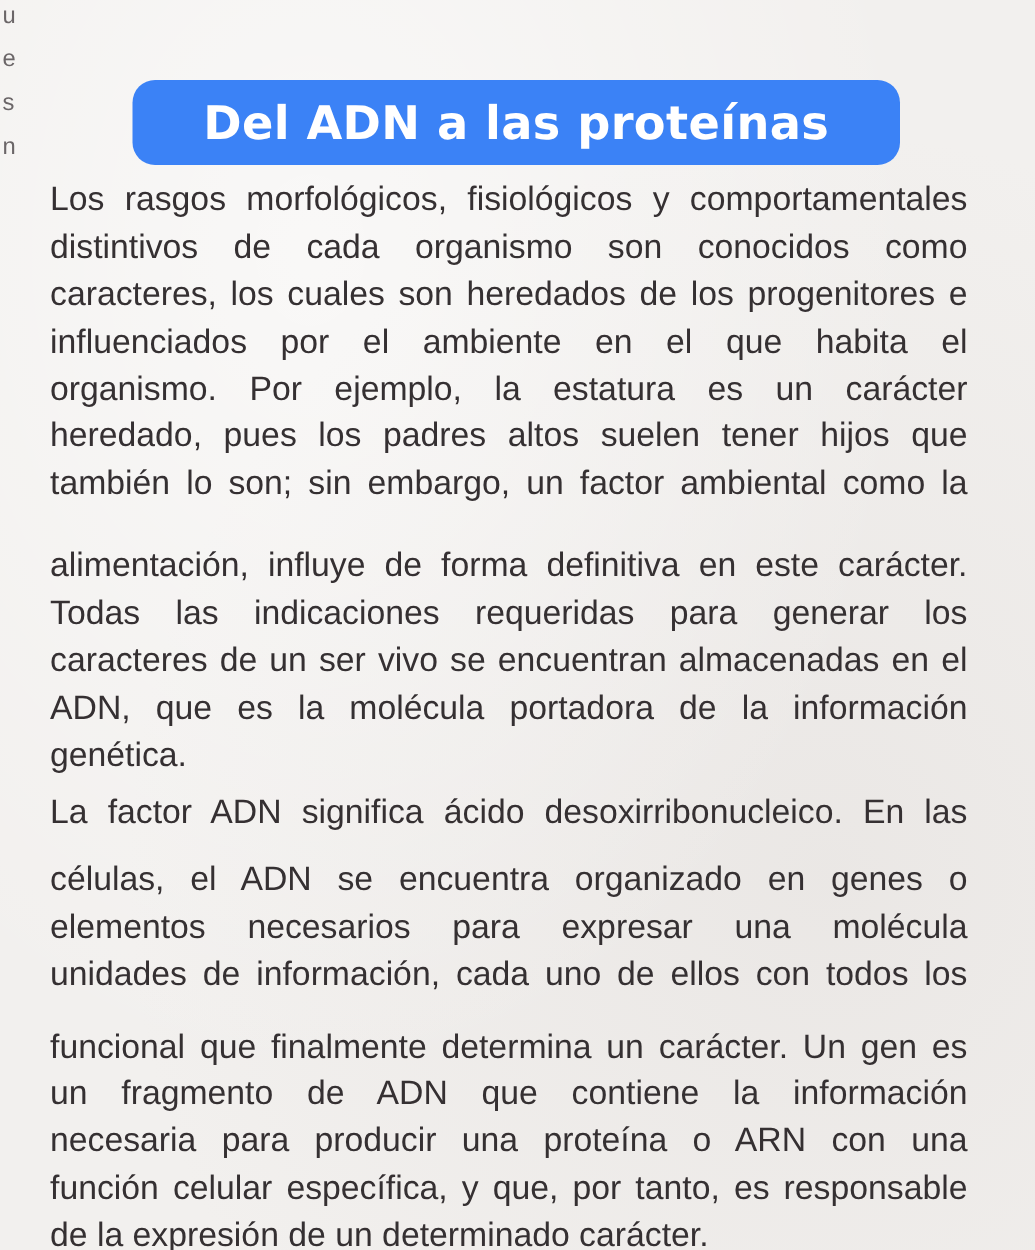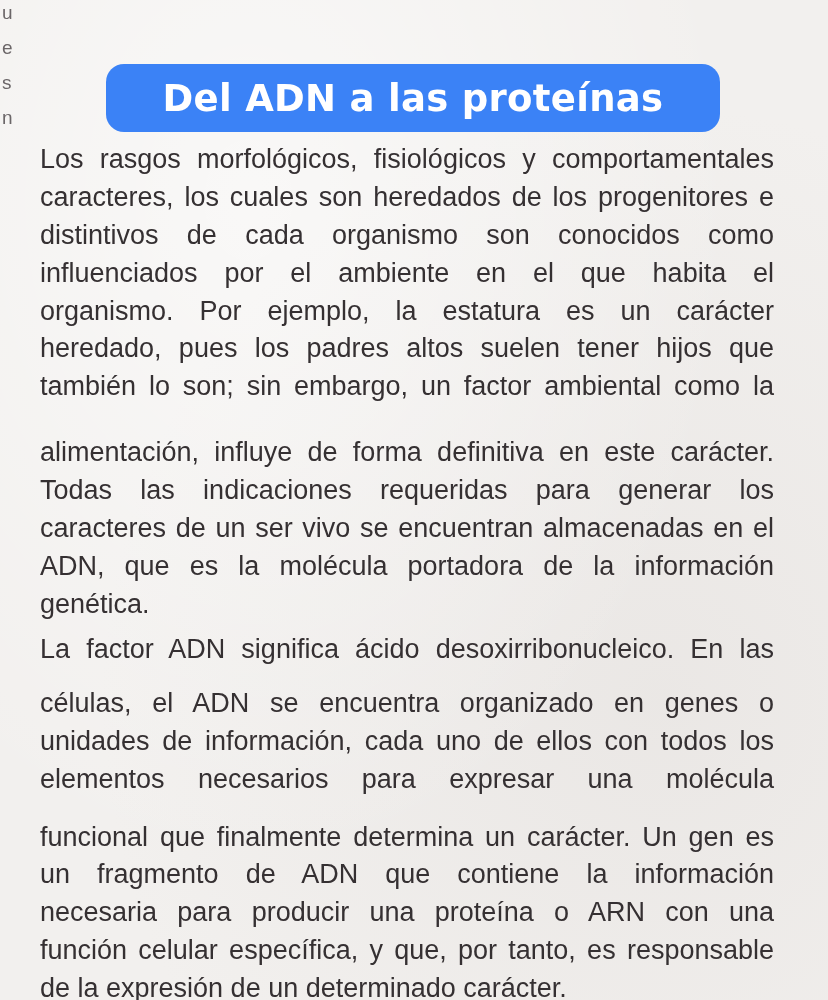"caracteres, los cuales son heredados" span.line { order: before "distintivos de cada organismo son" -> after "distintivos de cada organismo son" }
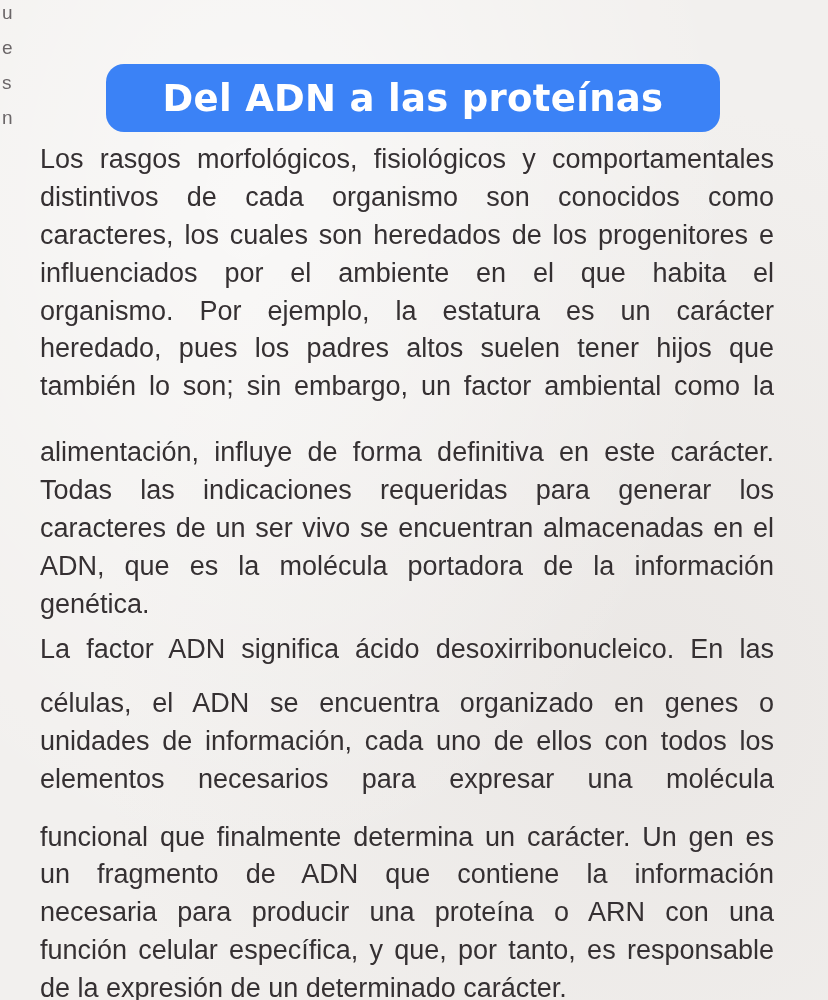"unidades de información, cada uno" span.line { order: before "elementos necesarios para expresar una" -> after "elementos necesarios para expresar una" }
